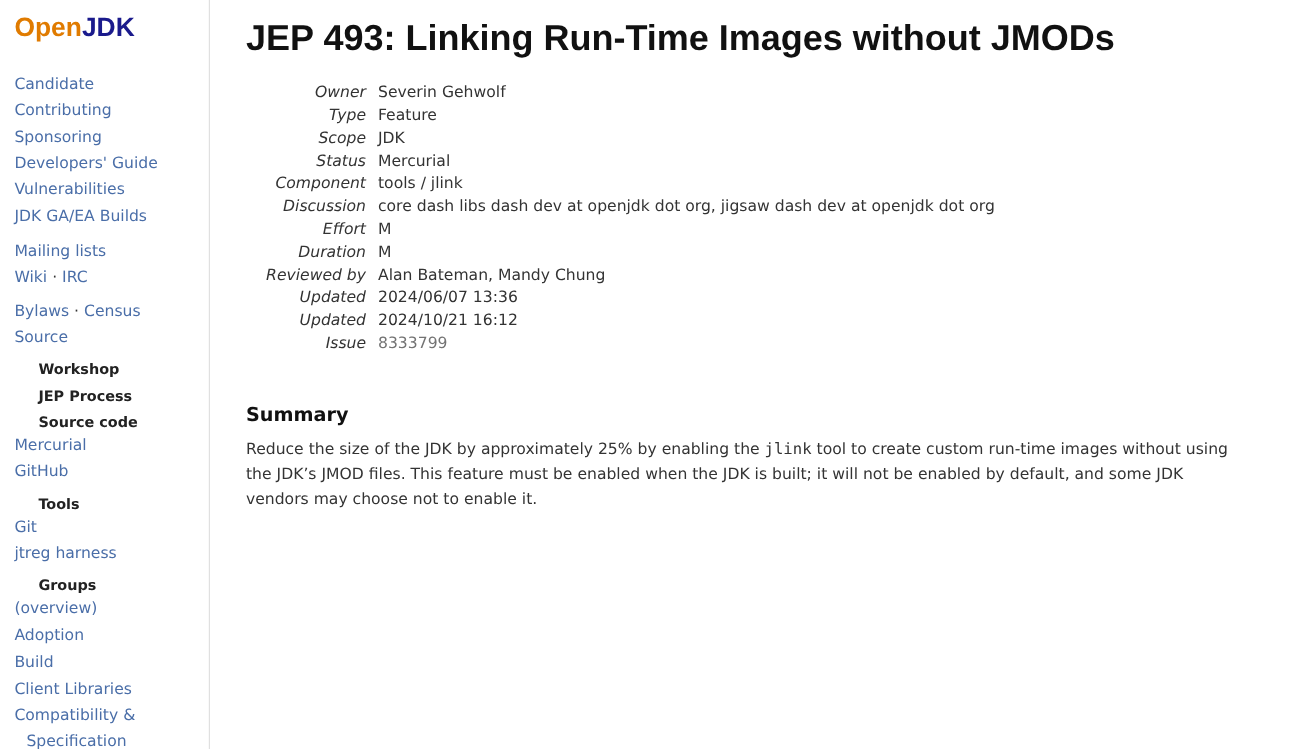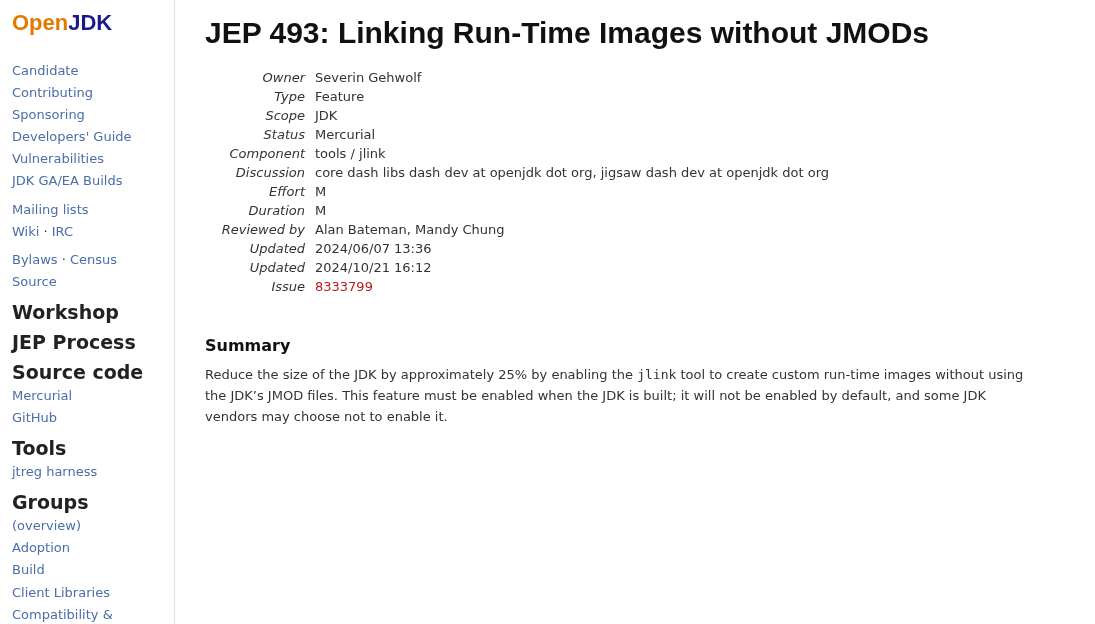"8333799" .meta-link { color: #b91c1c -> #737373 }
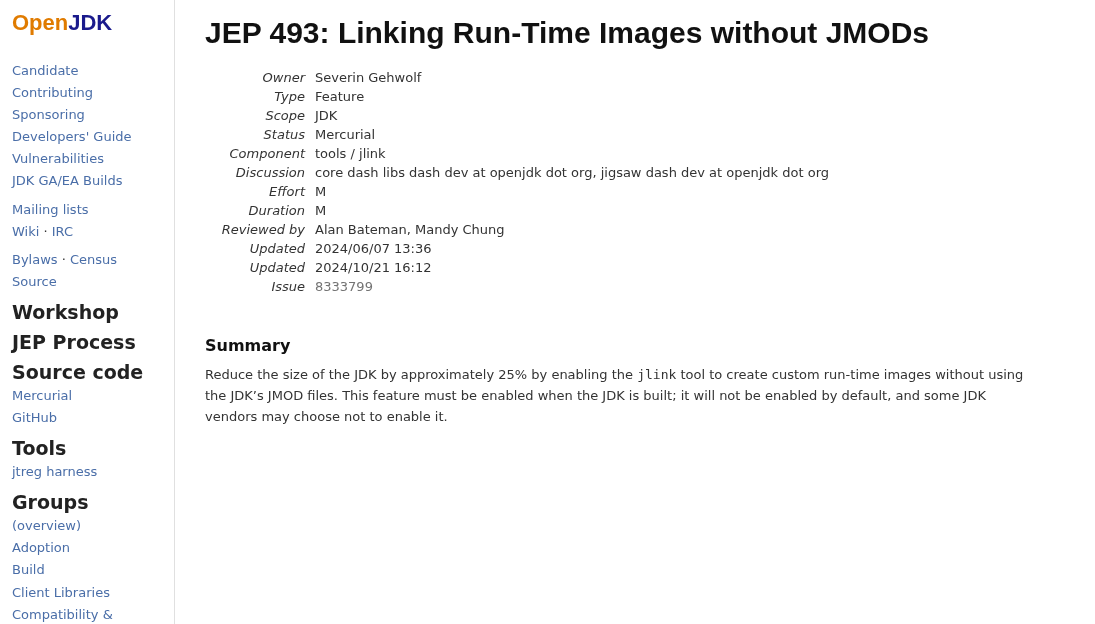"Workshop" .sidebar-bold { font-size: 19px -> 12px; margin-left: none -> 20px }
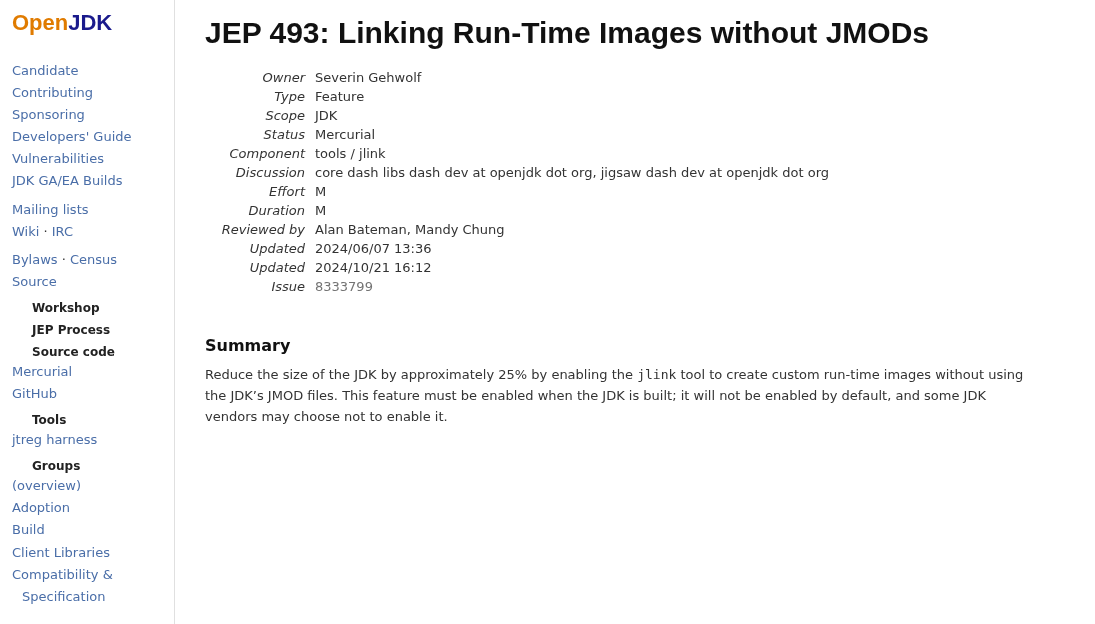"Git" a.sidebar-link { html: none -> <a>Git</a> }
